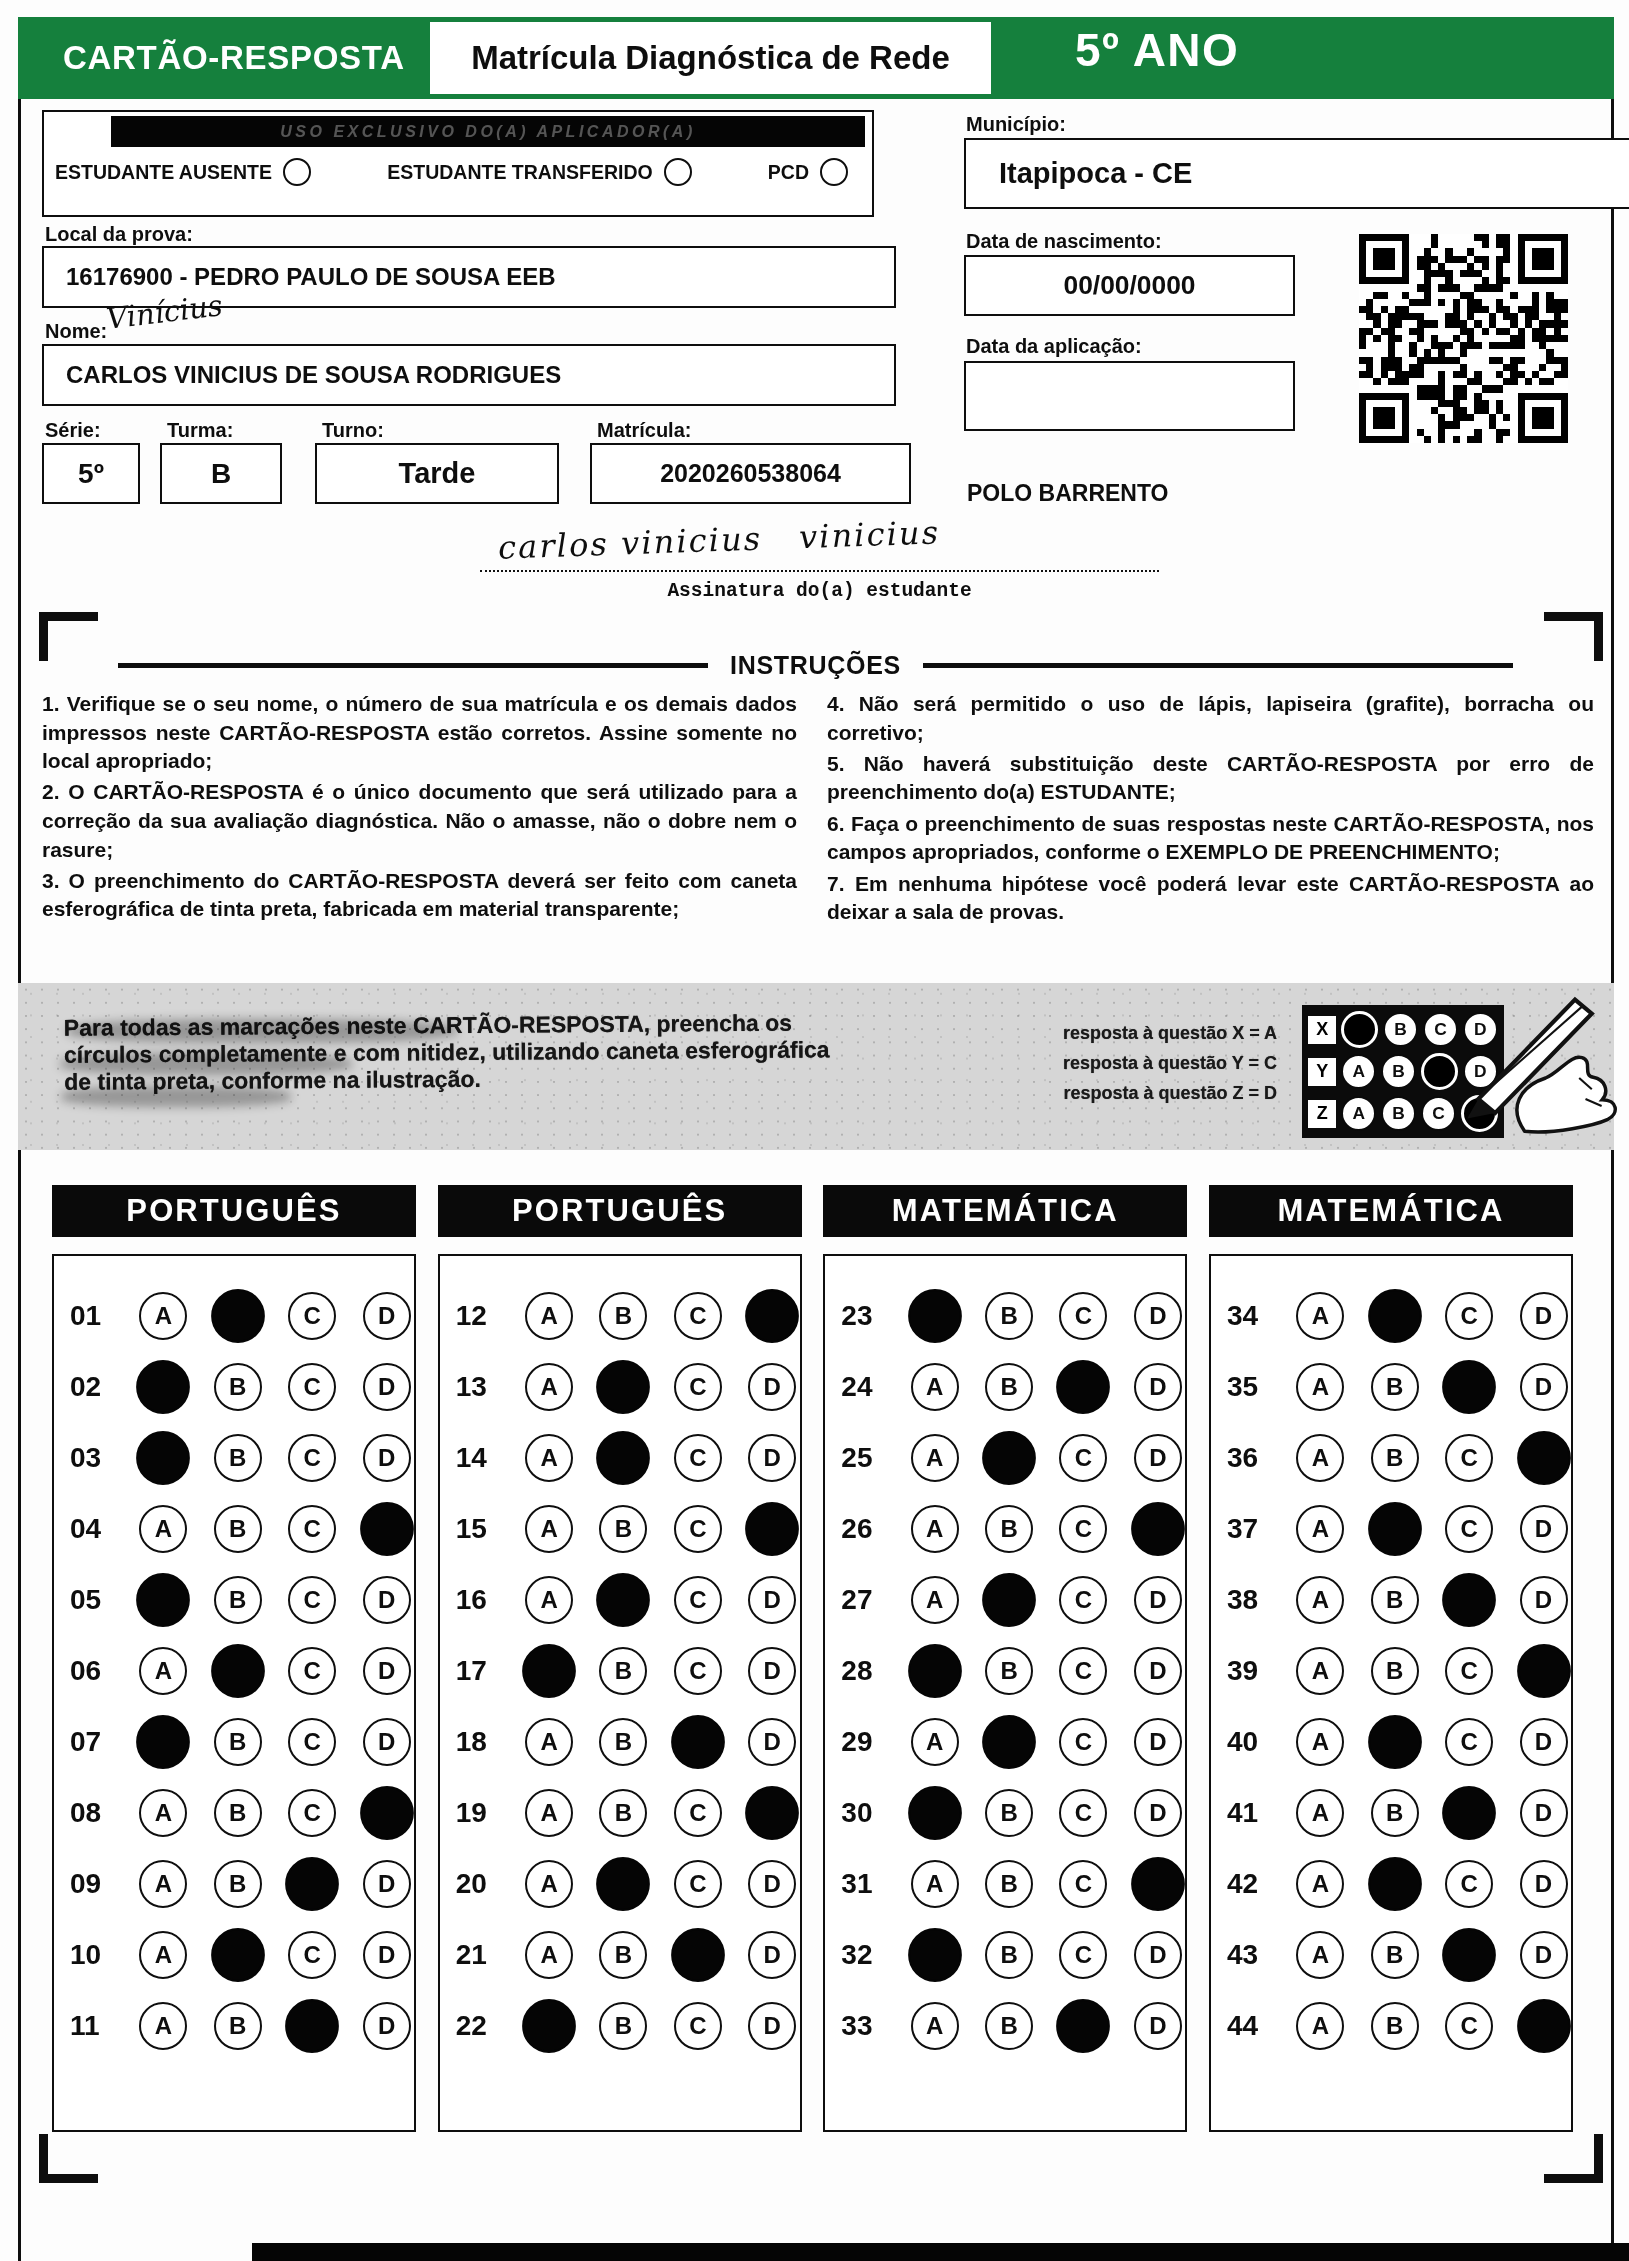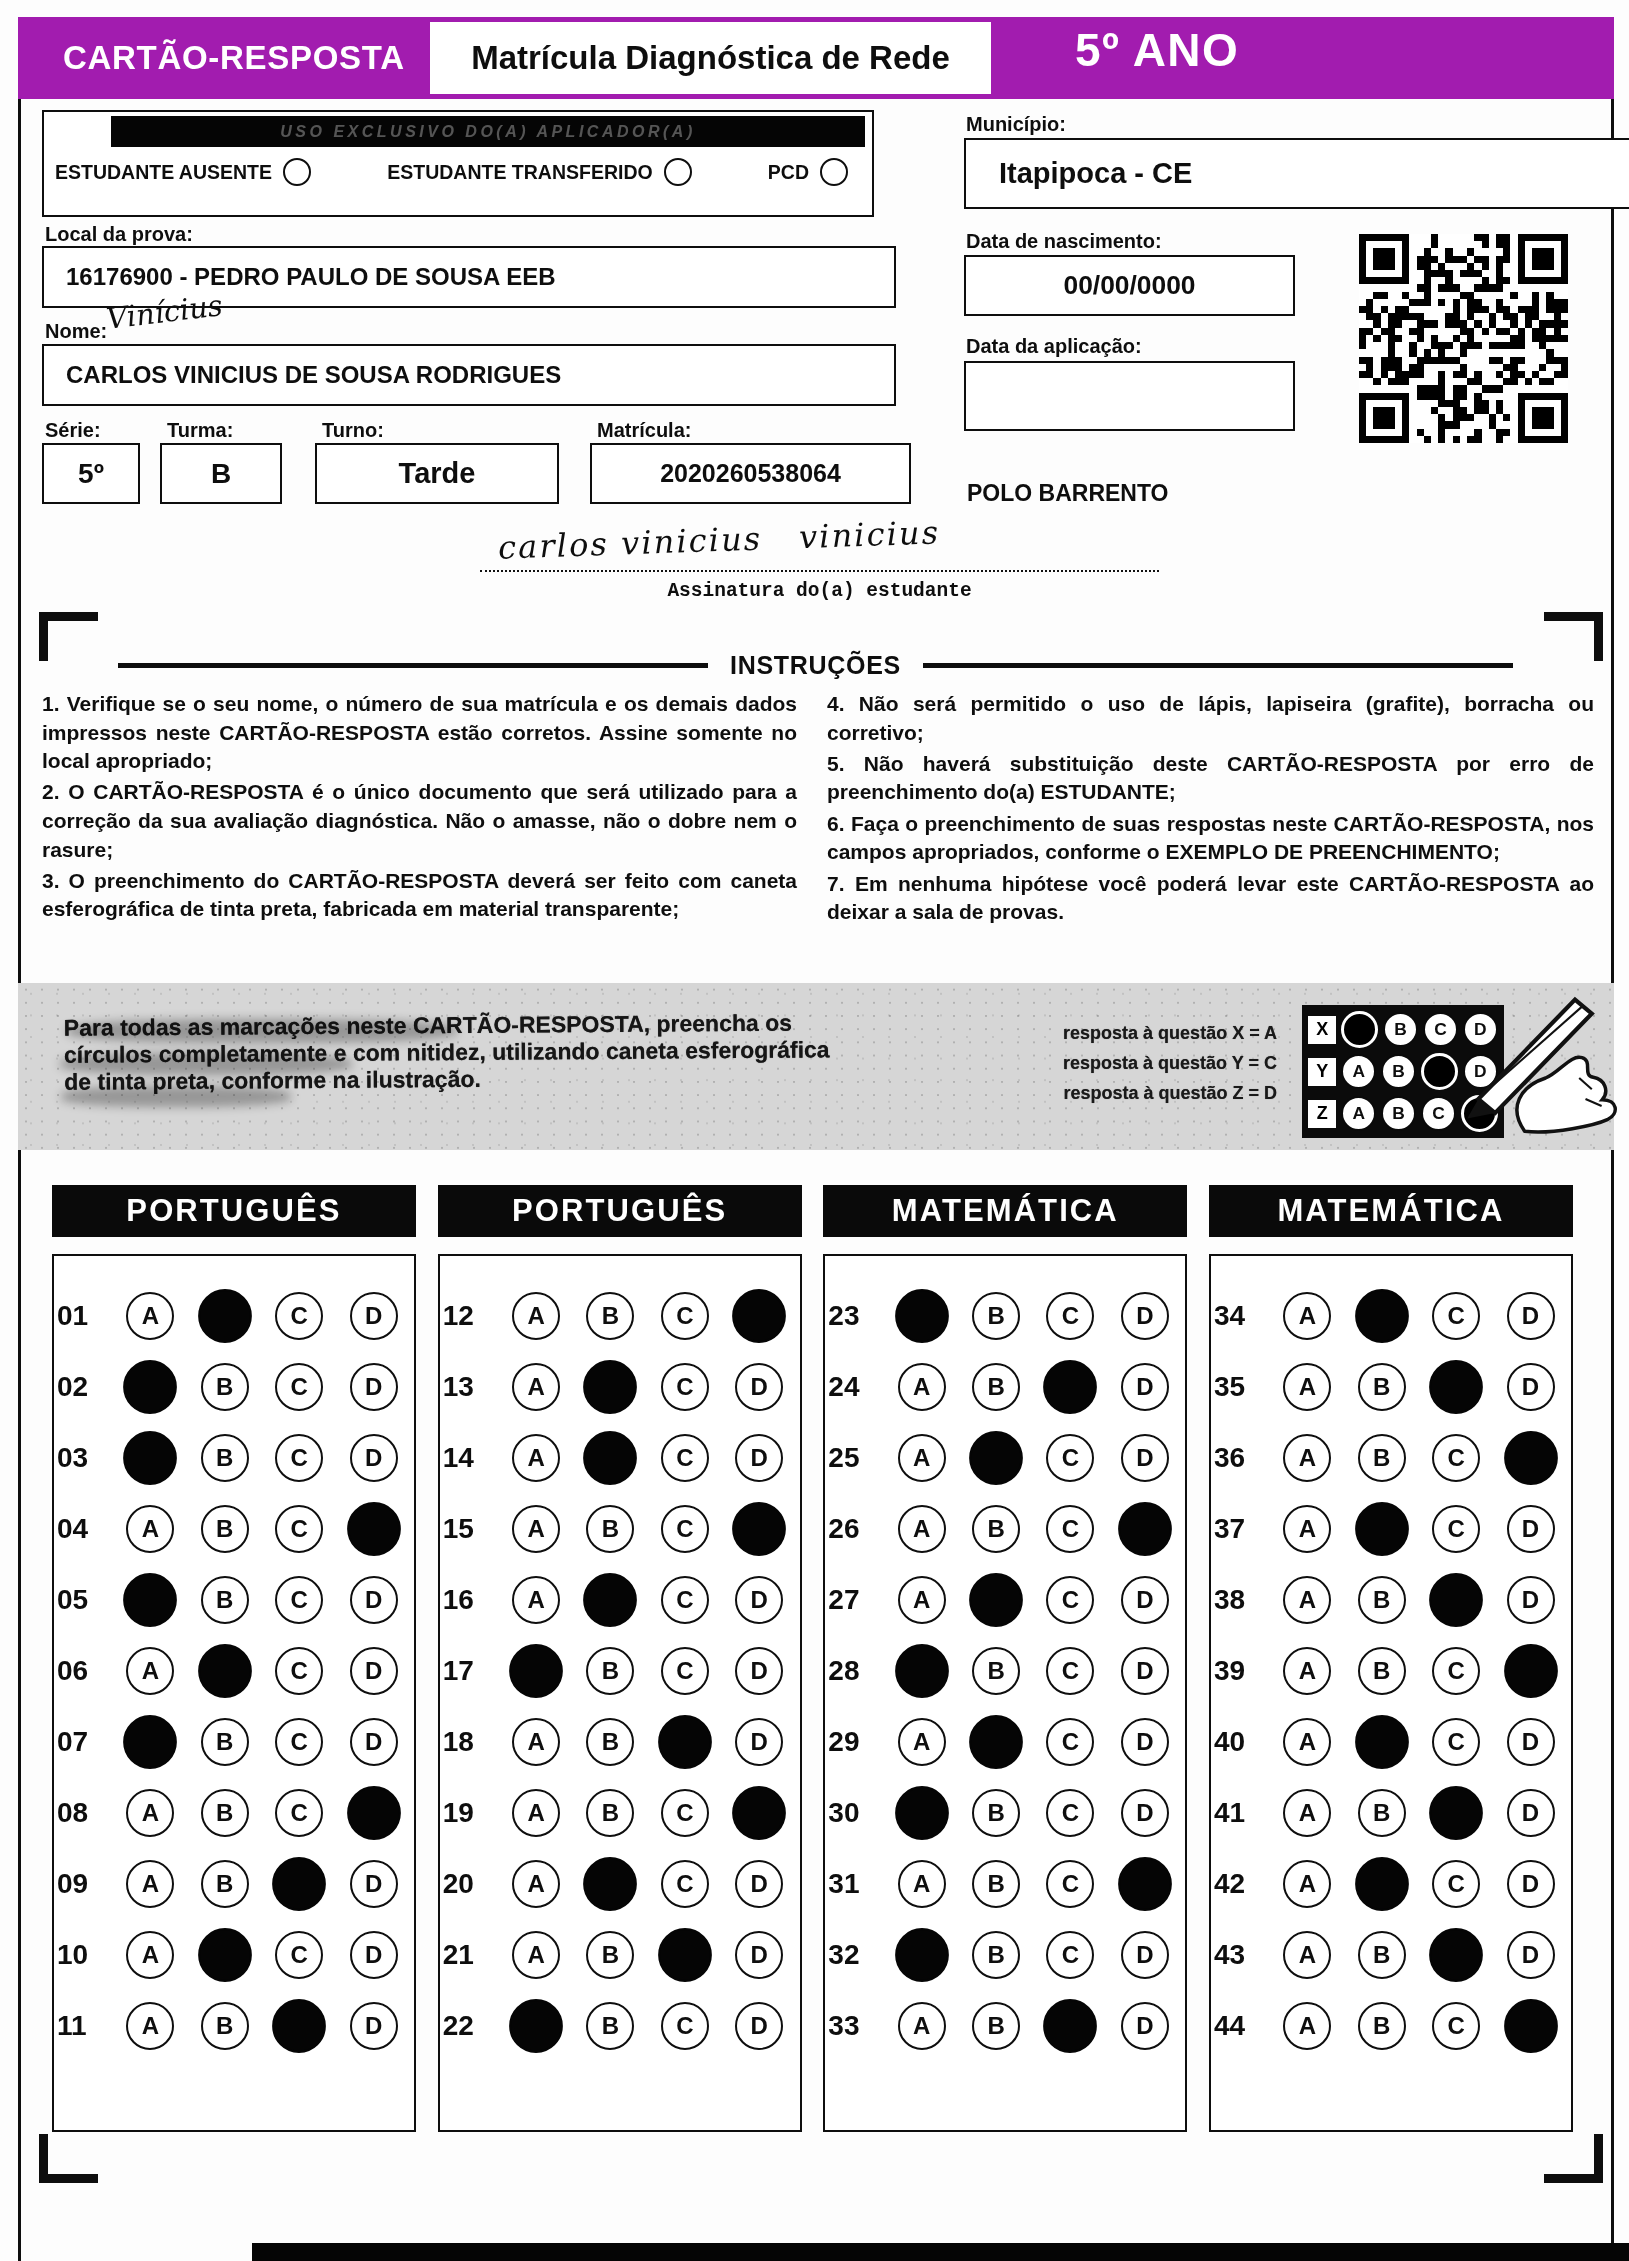"CARTÃO-RESPOSTA" .hdr { background: #a21caf -> #15803d }
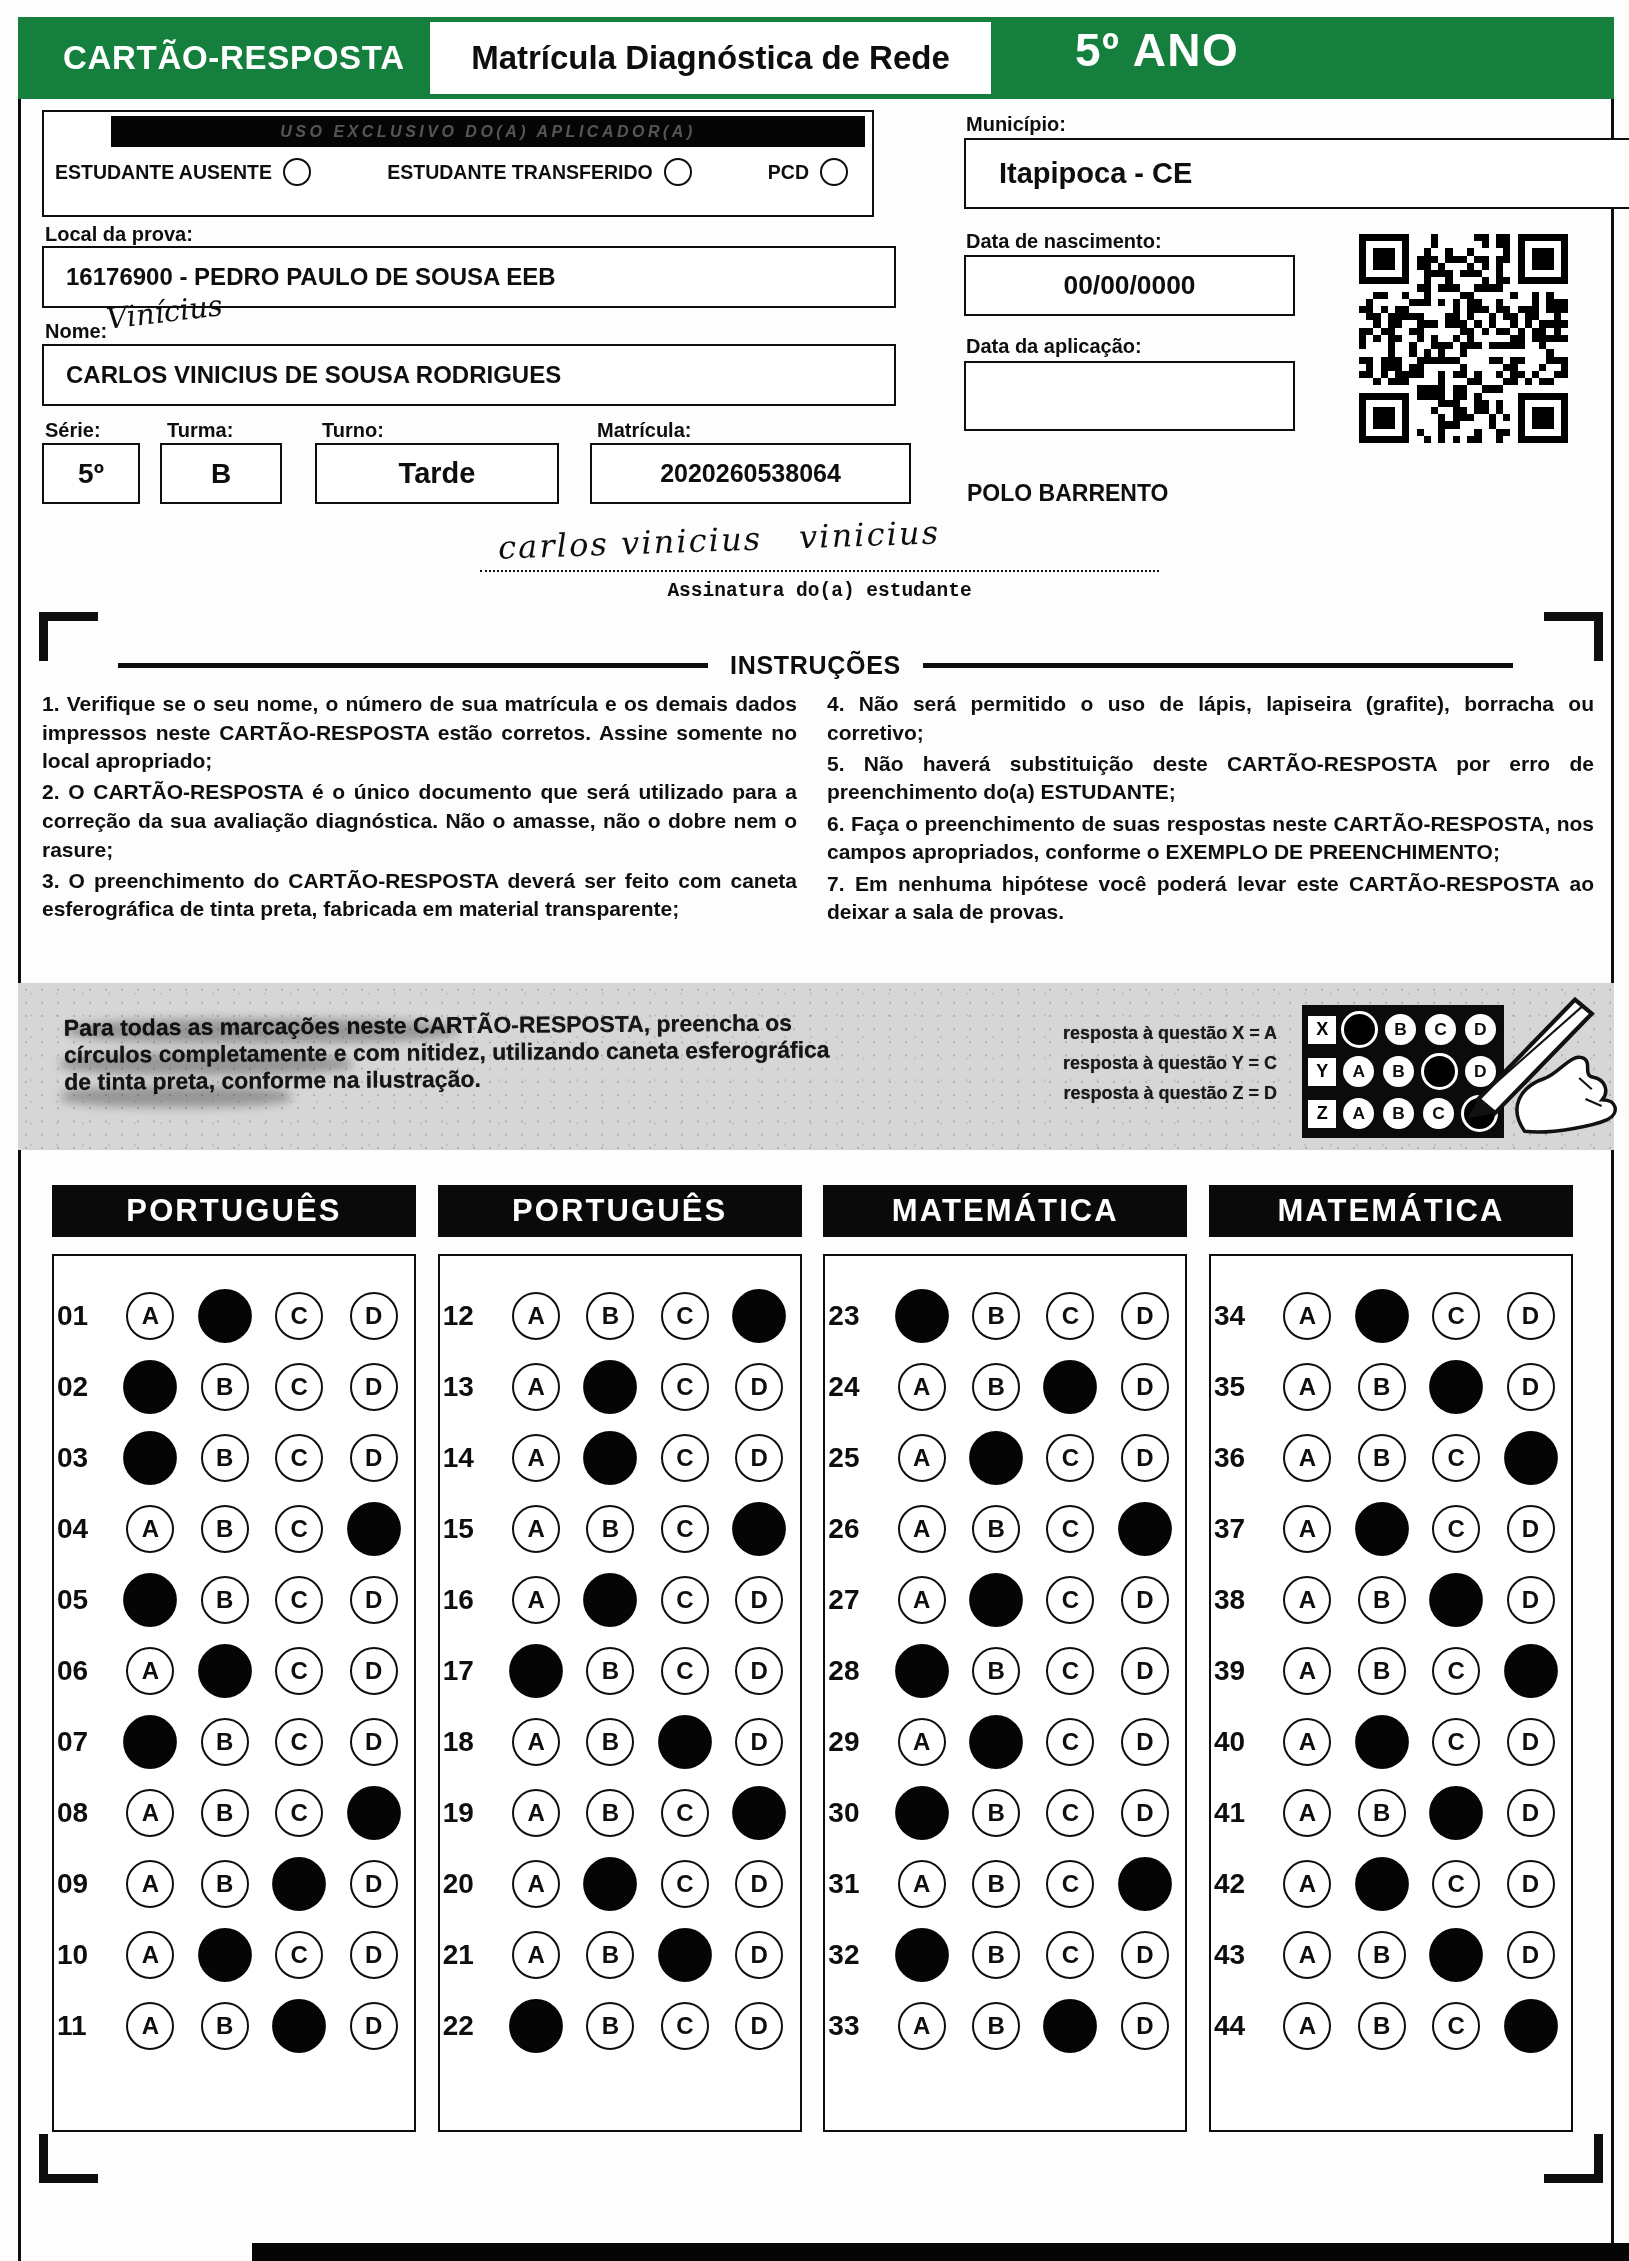"01" .ans-box { padding: 24px 0 0 3px -> 24px 0 0 16px }
